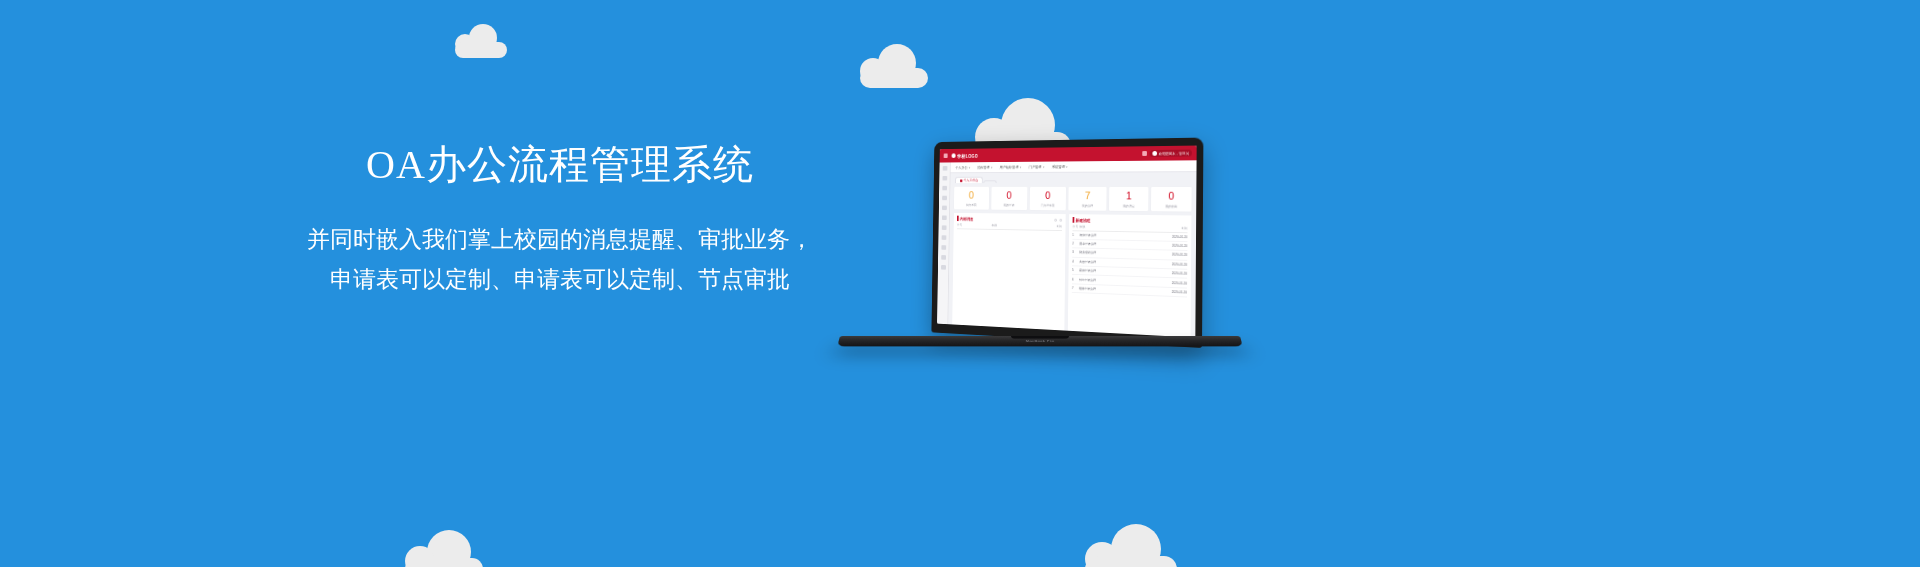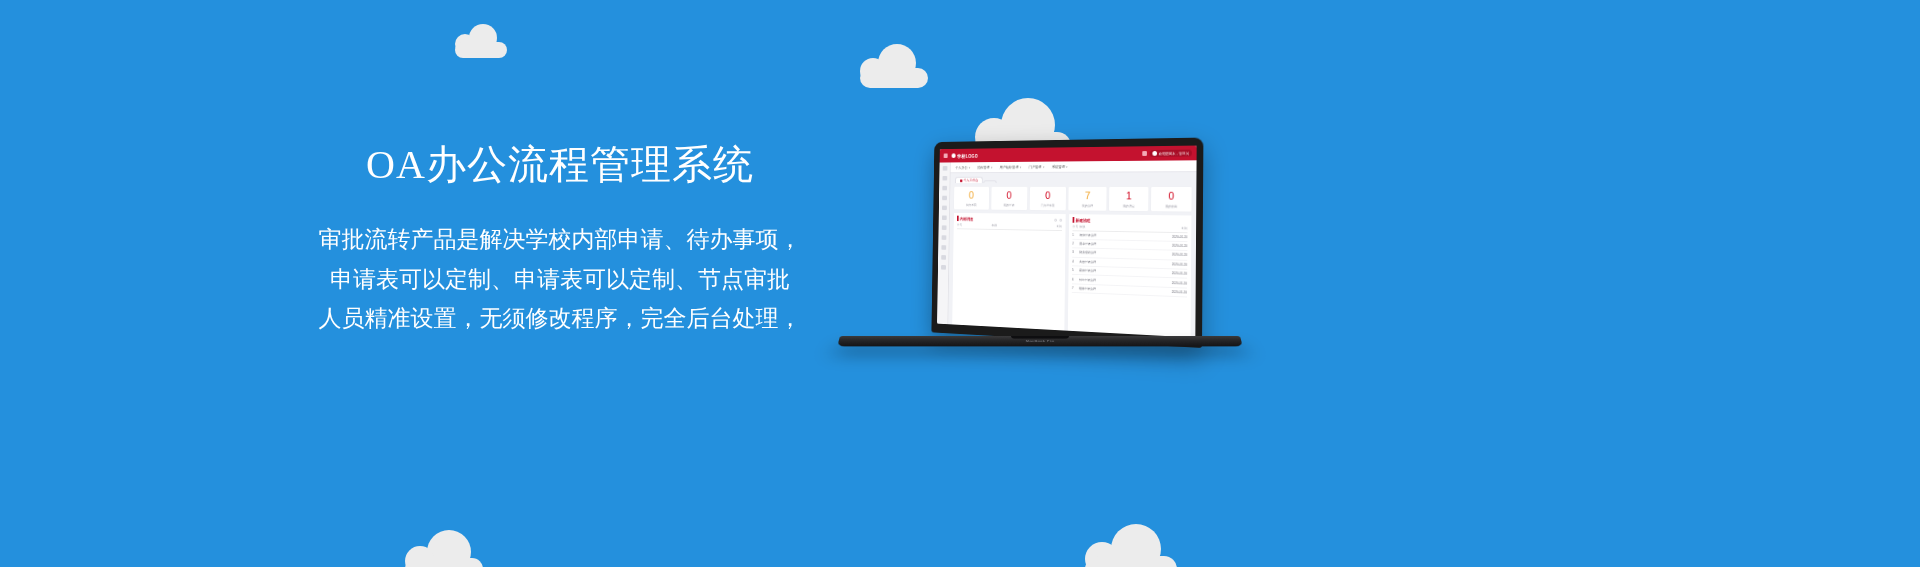"审批流转产品是解决学校内部申请、待办事项，" span.ln { text: 审批流转产品是解决学校内部申请、待办事项 -> 并同时嵌入我们掌上校园的消息提醒、审批业务 }
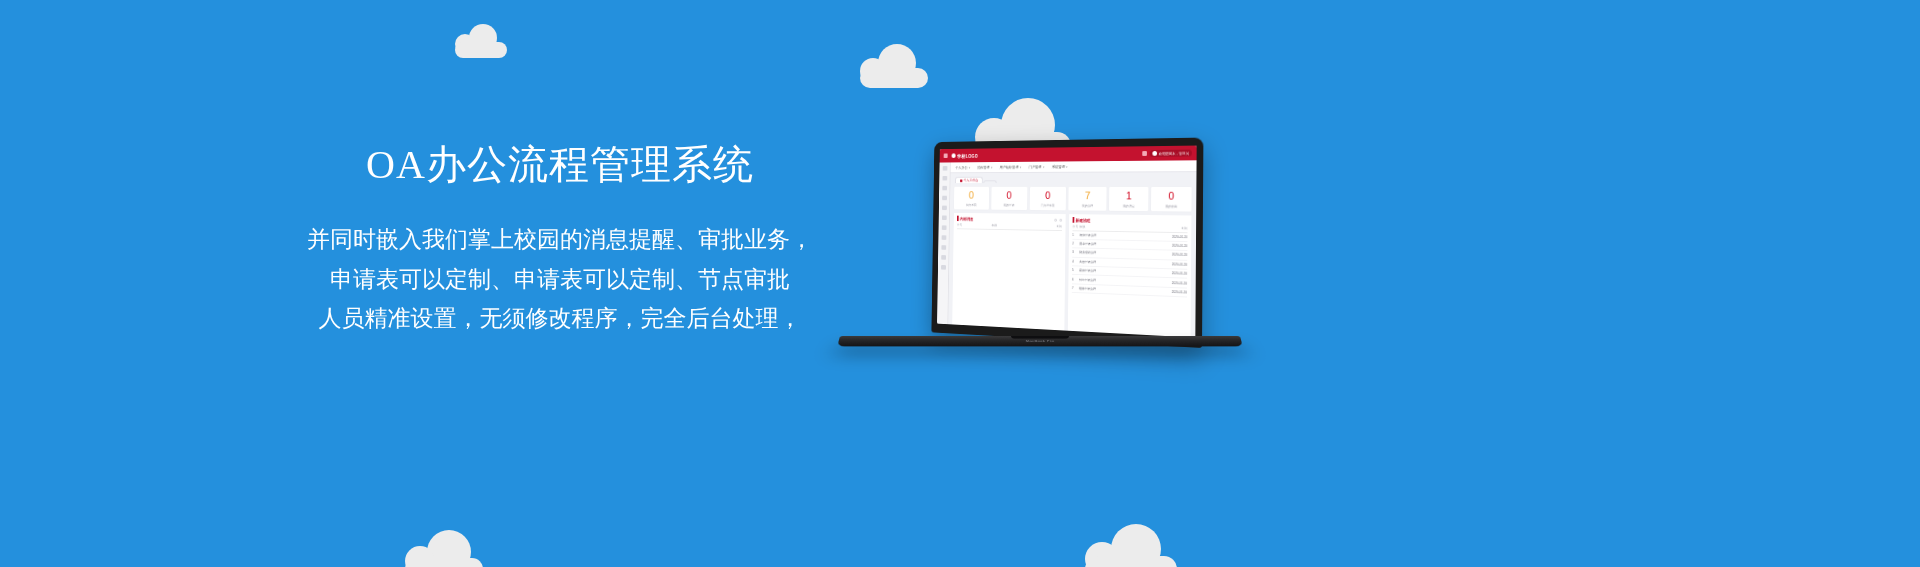"人员精准设置，无须修改程序，完全后台处理，" span.ln { html: <span>人员精准设置，无须修改程序，完全后台处理，</span> -> none }
